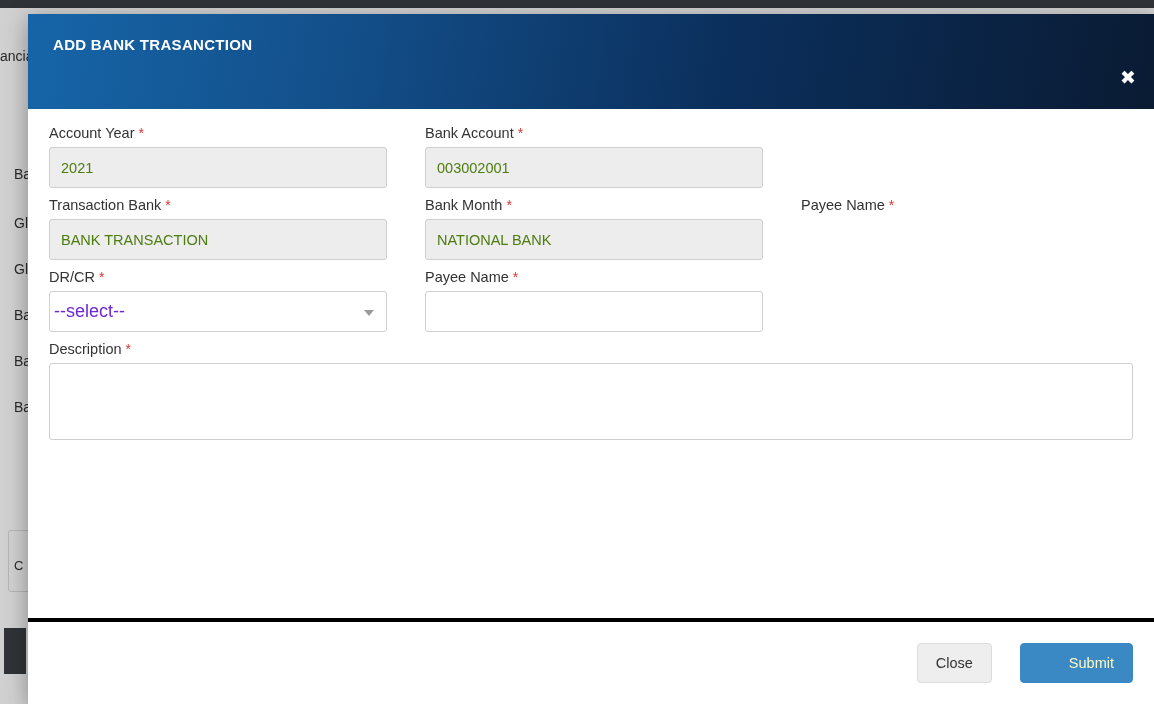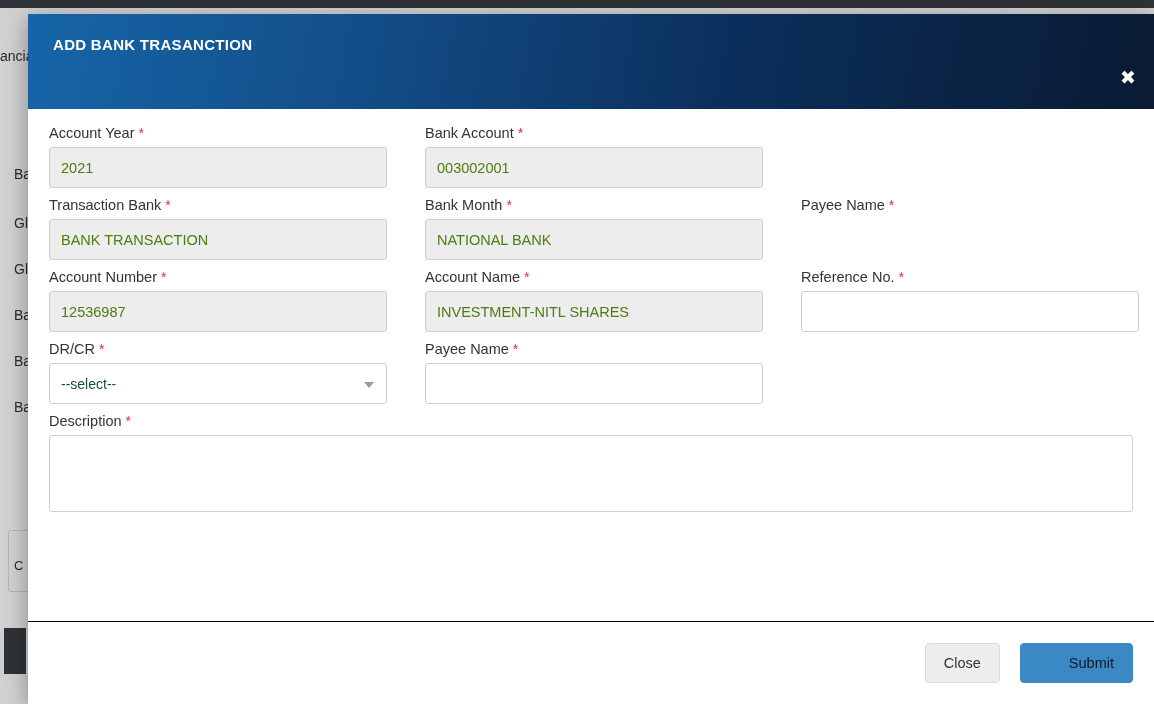"Account Number *" div.form-row { html: <div> <div> <div> <span>Account Number</span><span>*</span> </div> <input> </div> <div> <div> <span>Account Name</span><span>*</span> </div> <input> </div> <div> <div> <span>Reference No.</span><span>*</span> </div> <input> </div> </div> -> none }
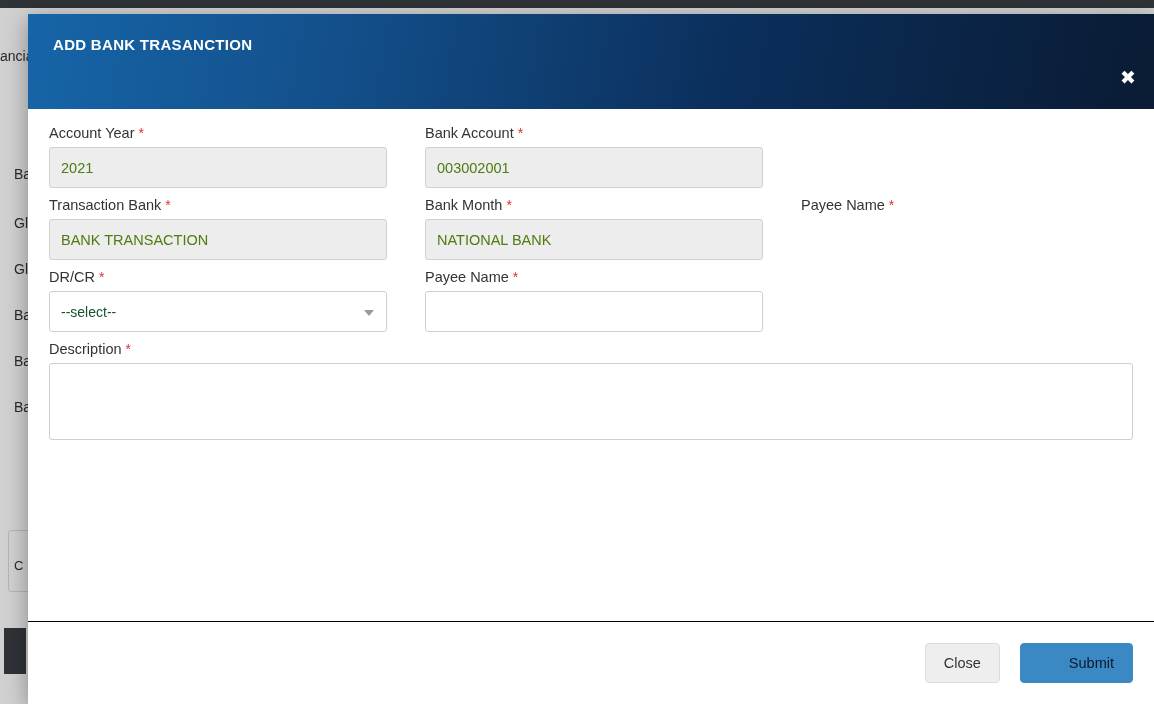"--select--" .field-select { color: #14532d -> #6d28d9; font-size: 14px -> 18px; padding: 0 11px -> 0 4px }
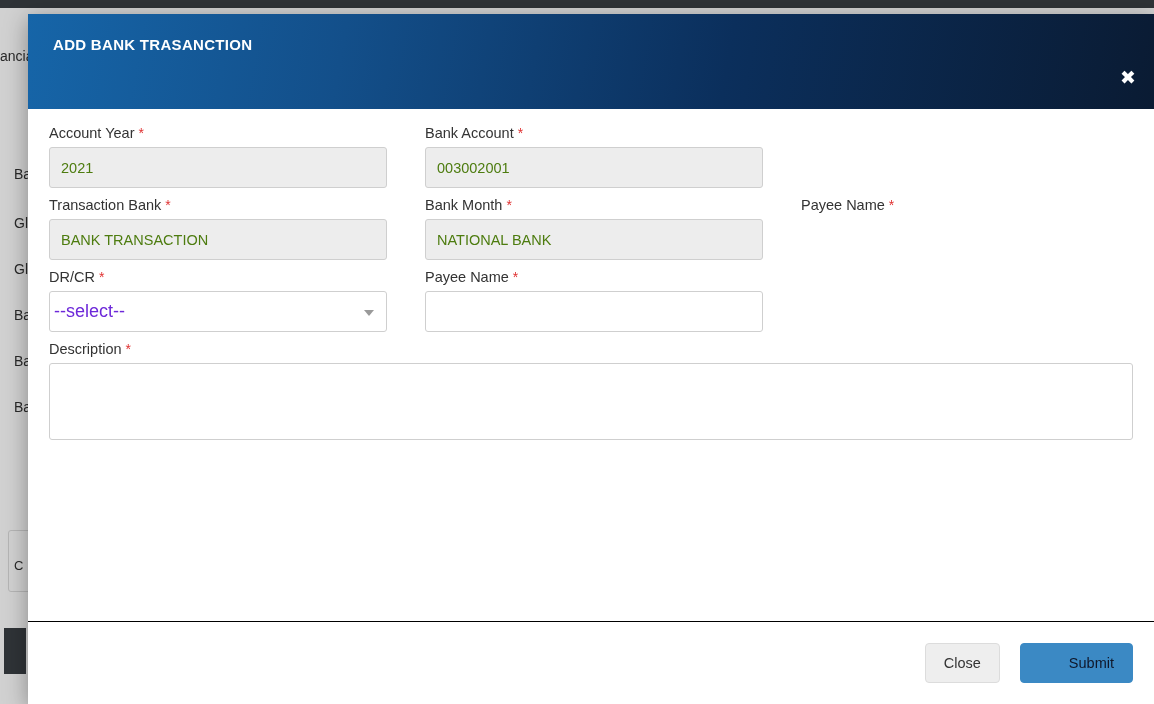"Close" #modal-footer { border-top: 1px solid #000000 -> 4px solid #000000; gap: 20px -> 28px }
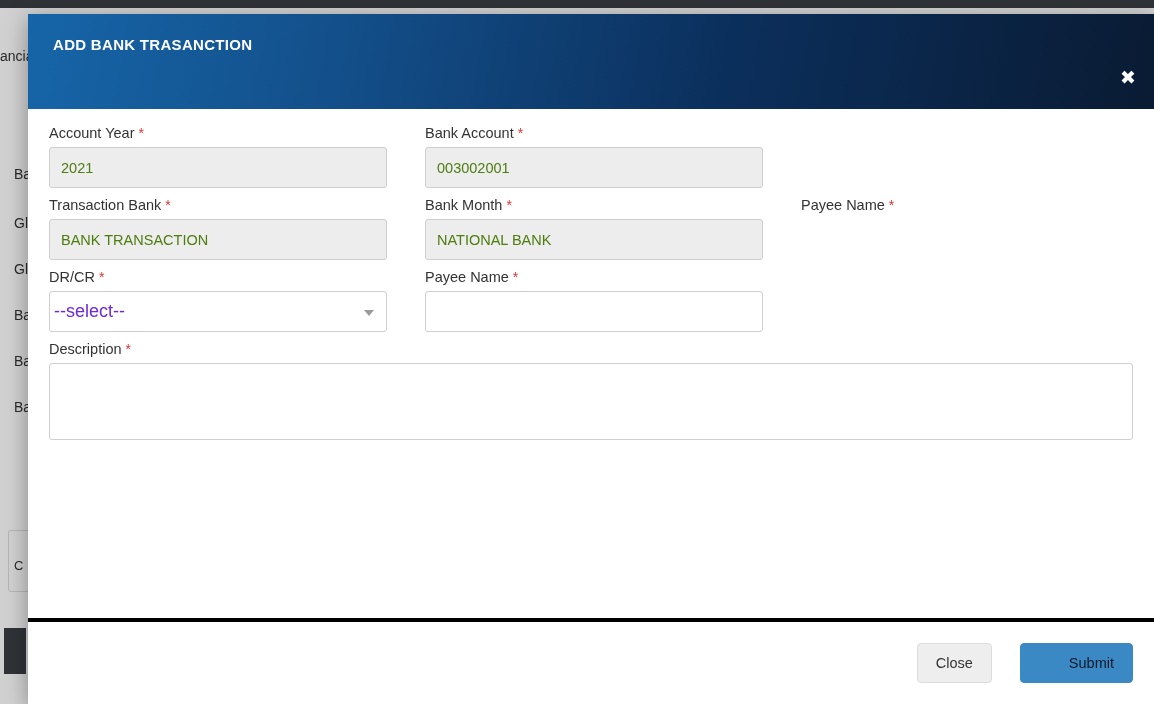"Submit" .btn-submit { color: #0f172a -> #fef9c3 }
